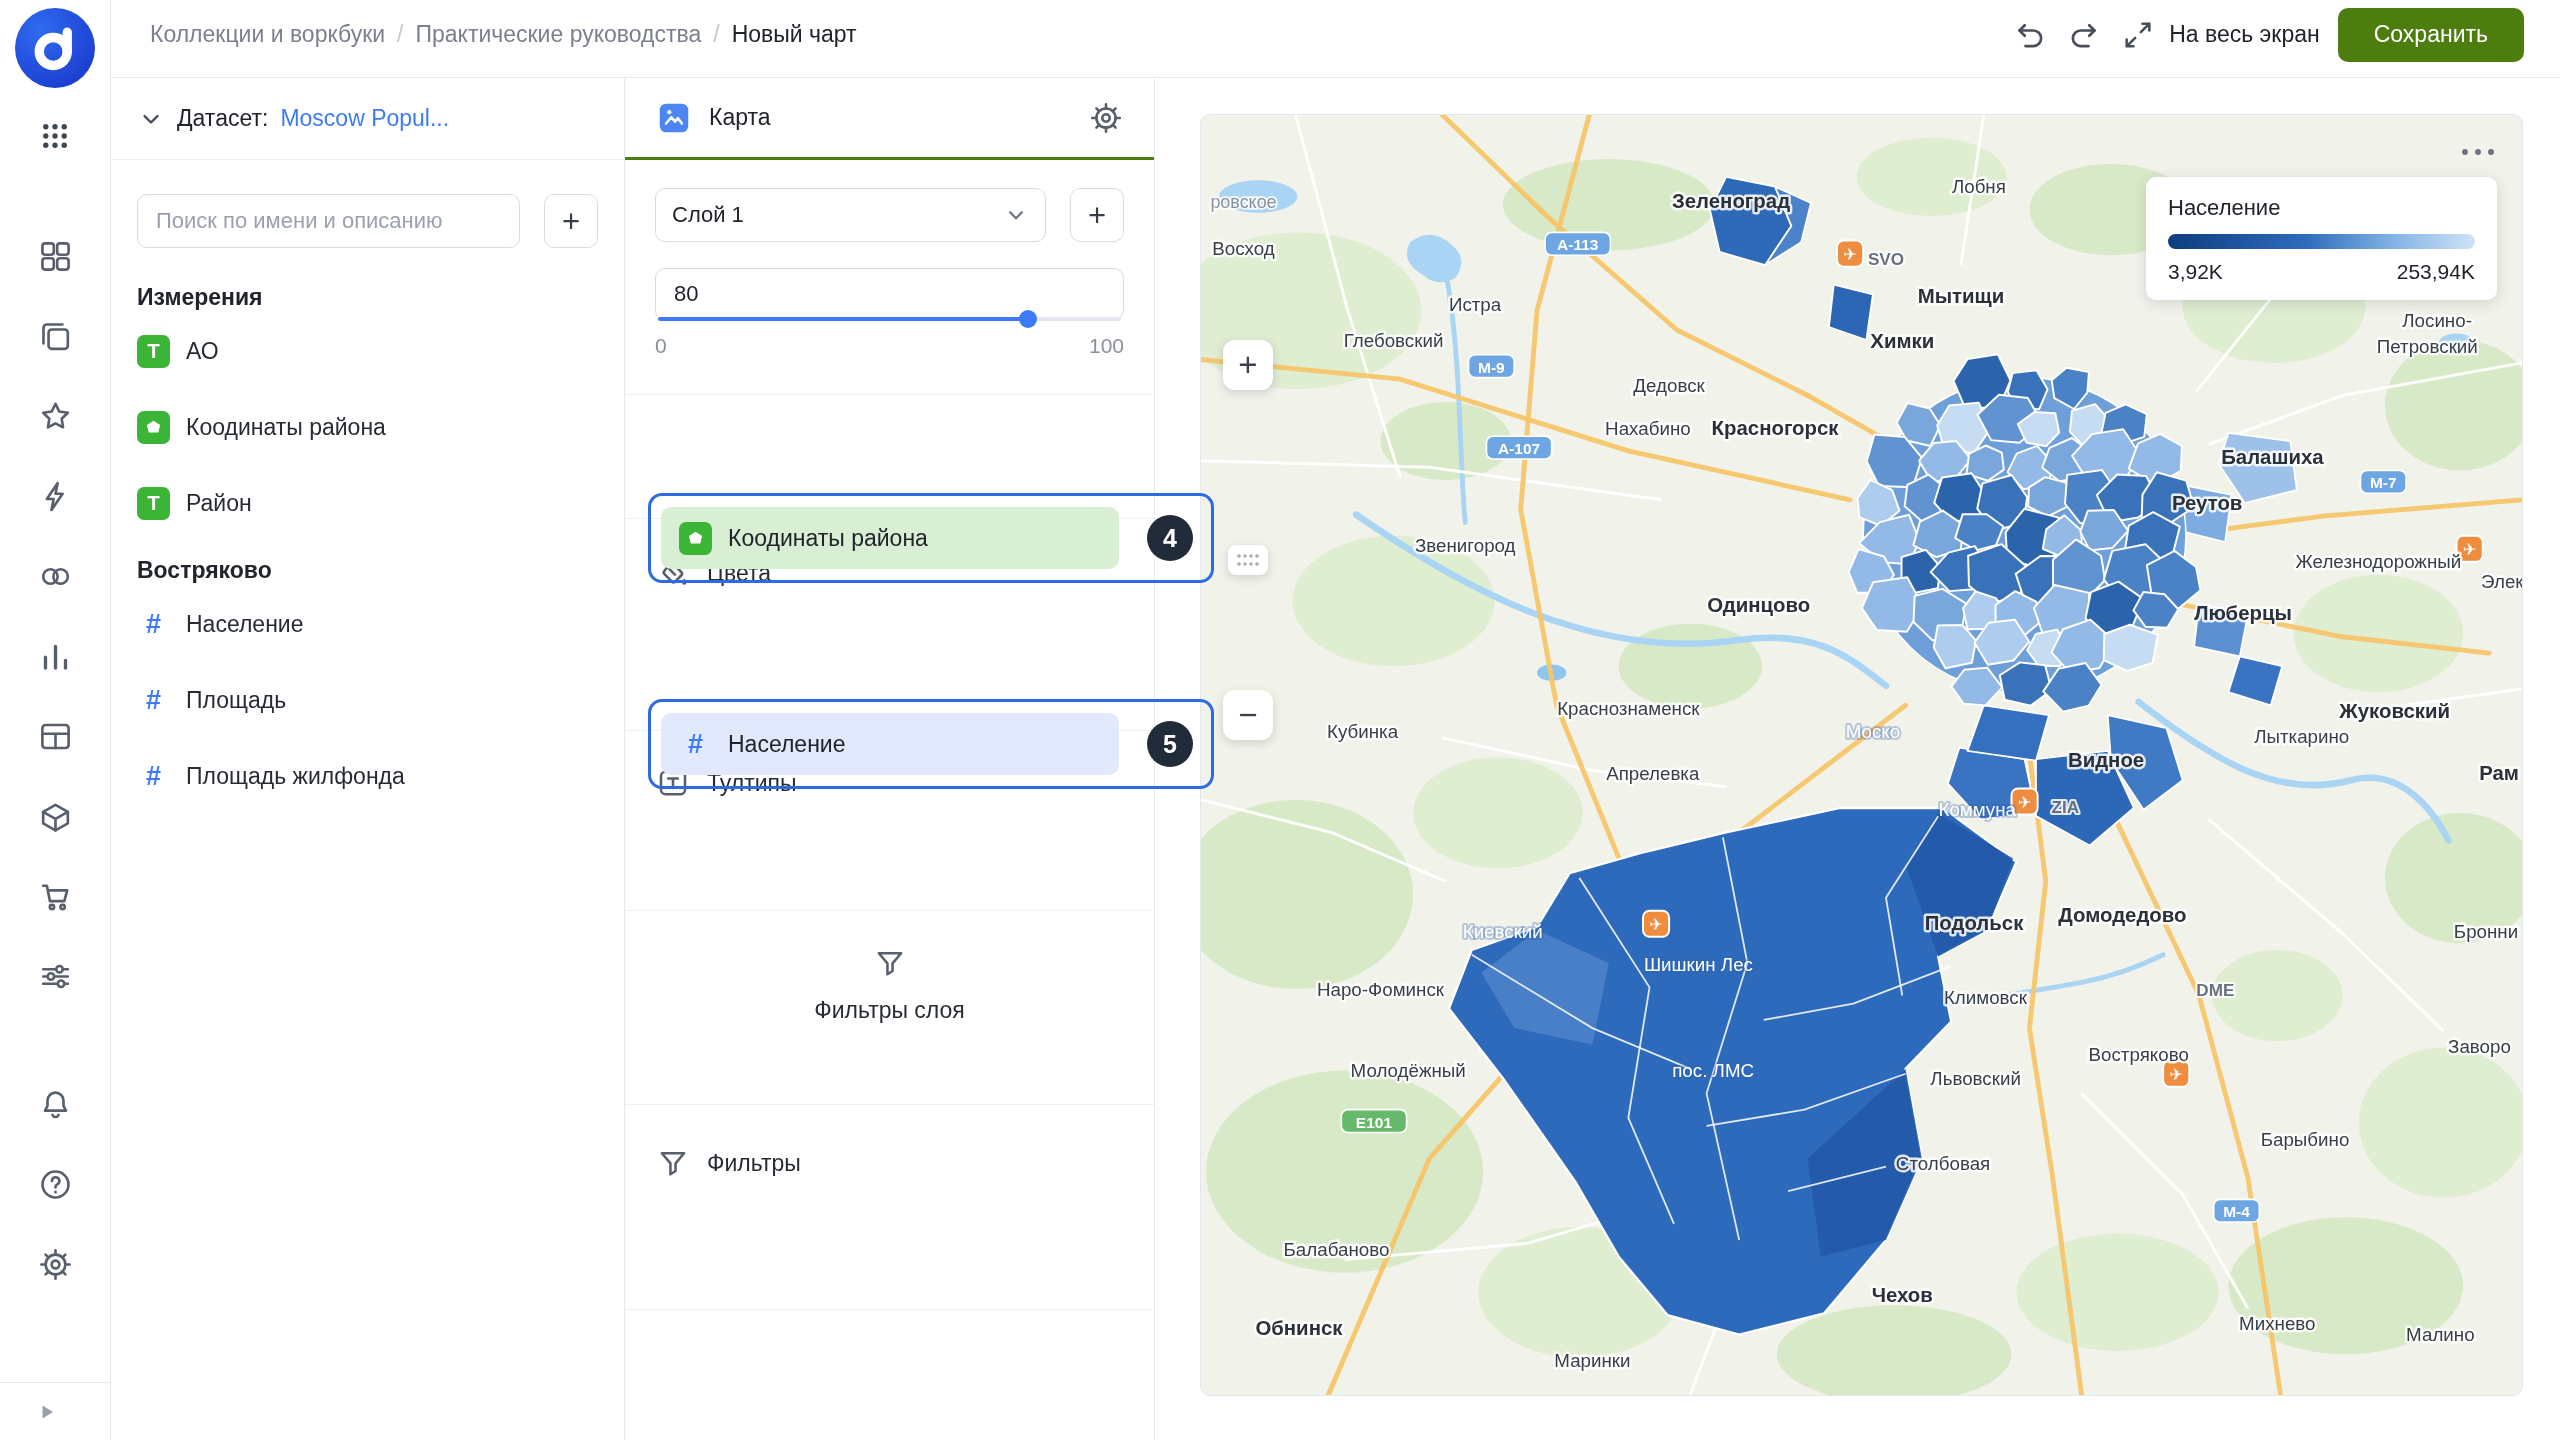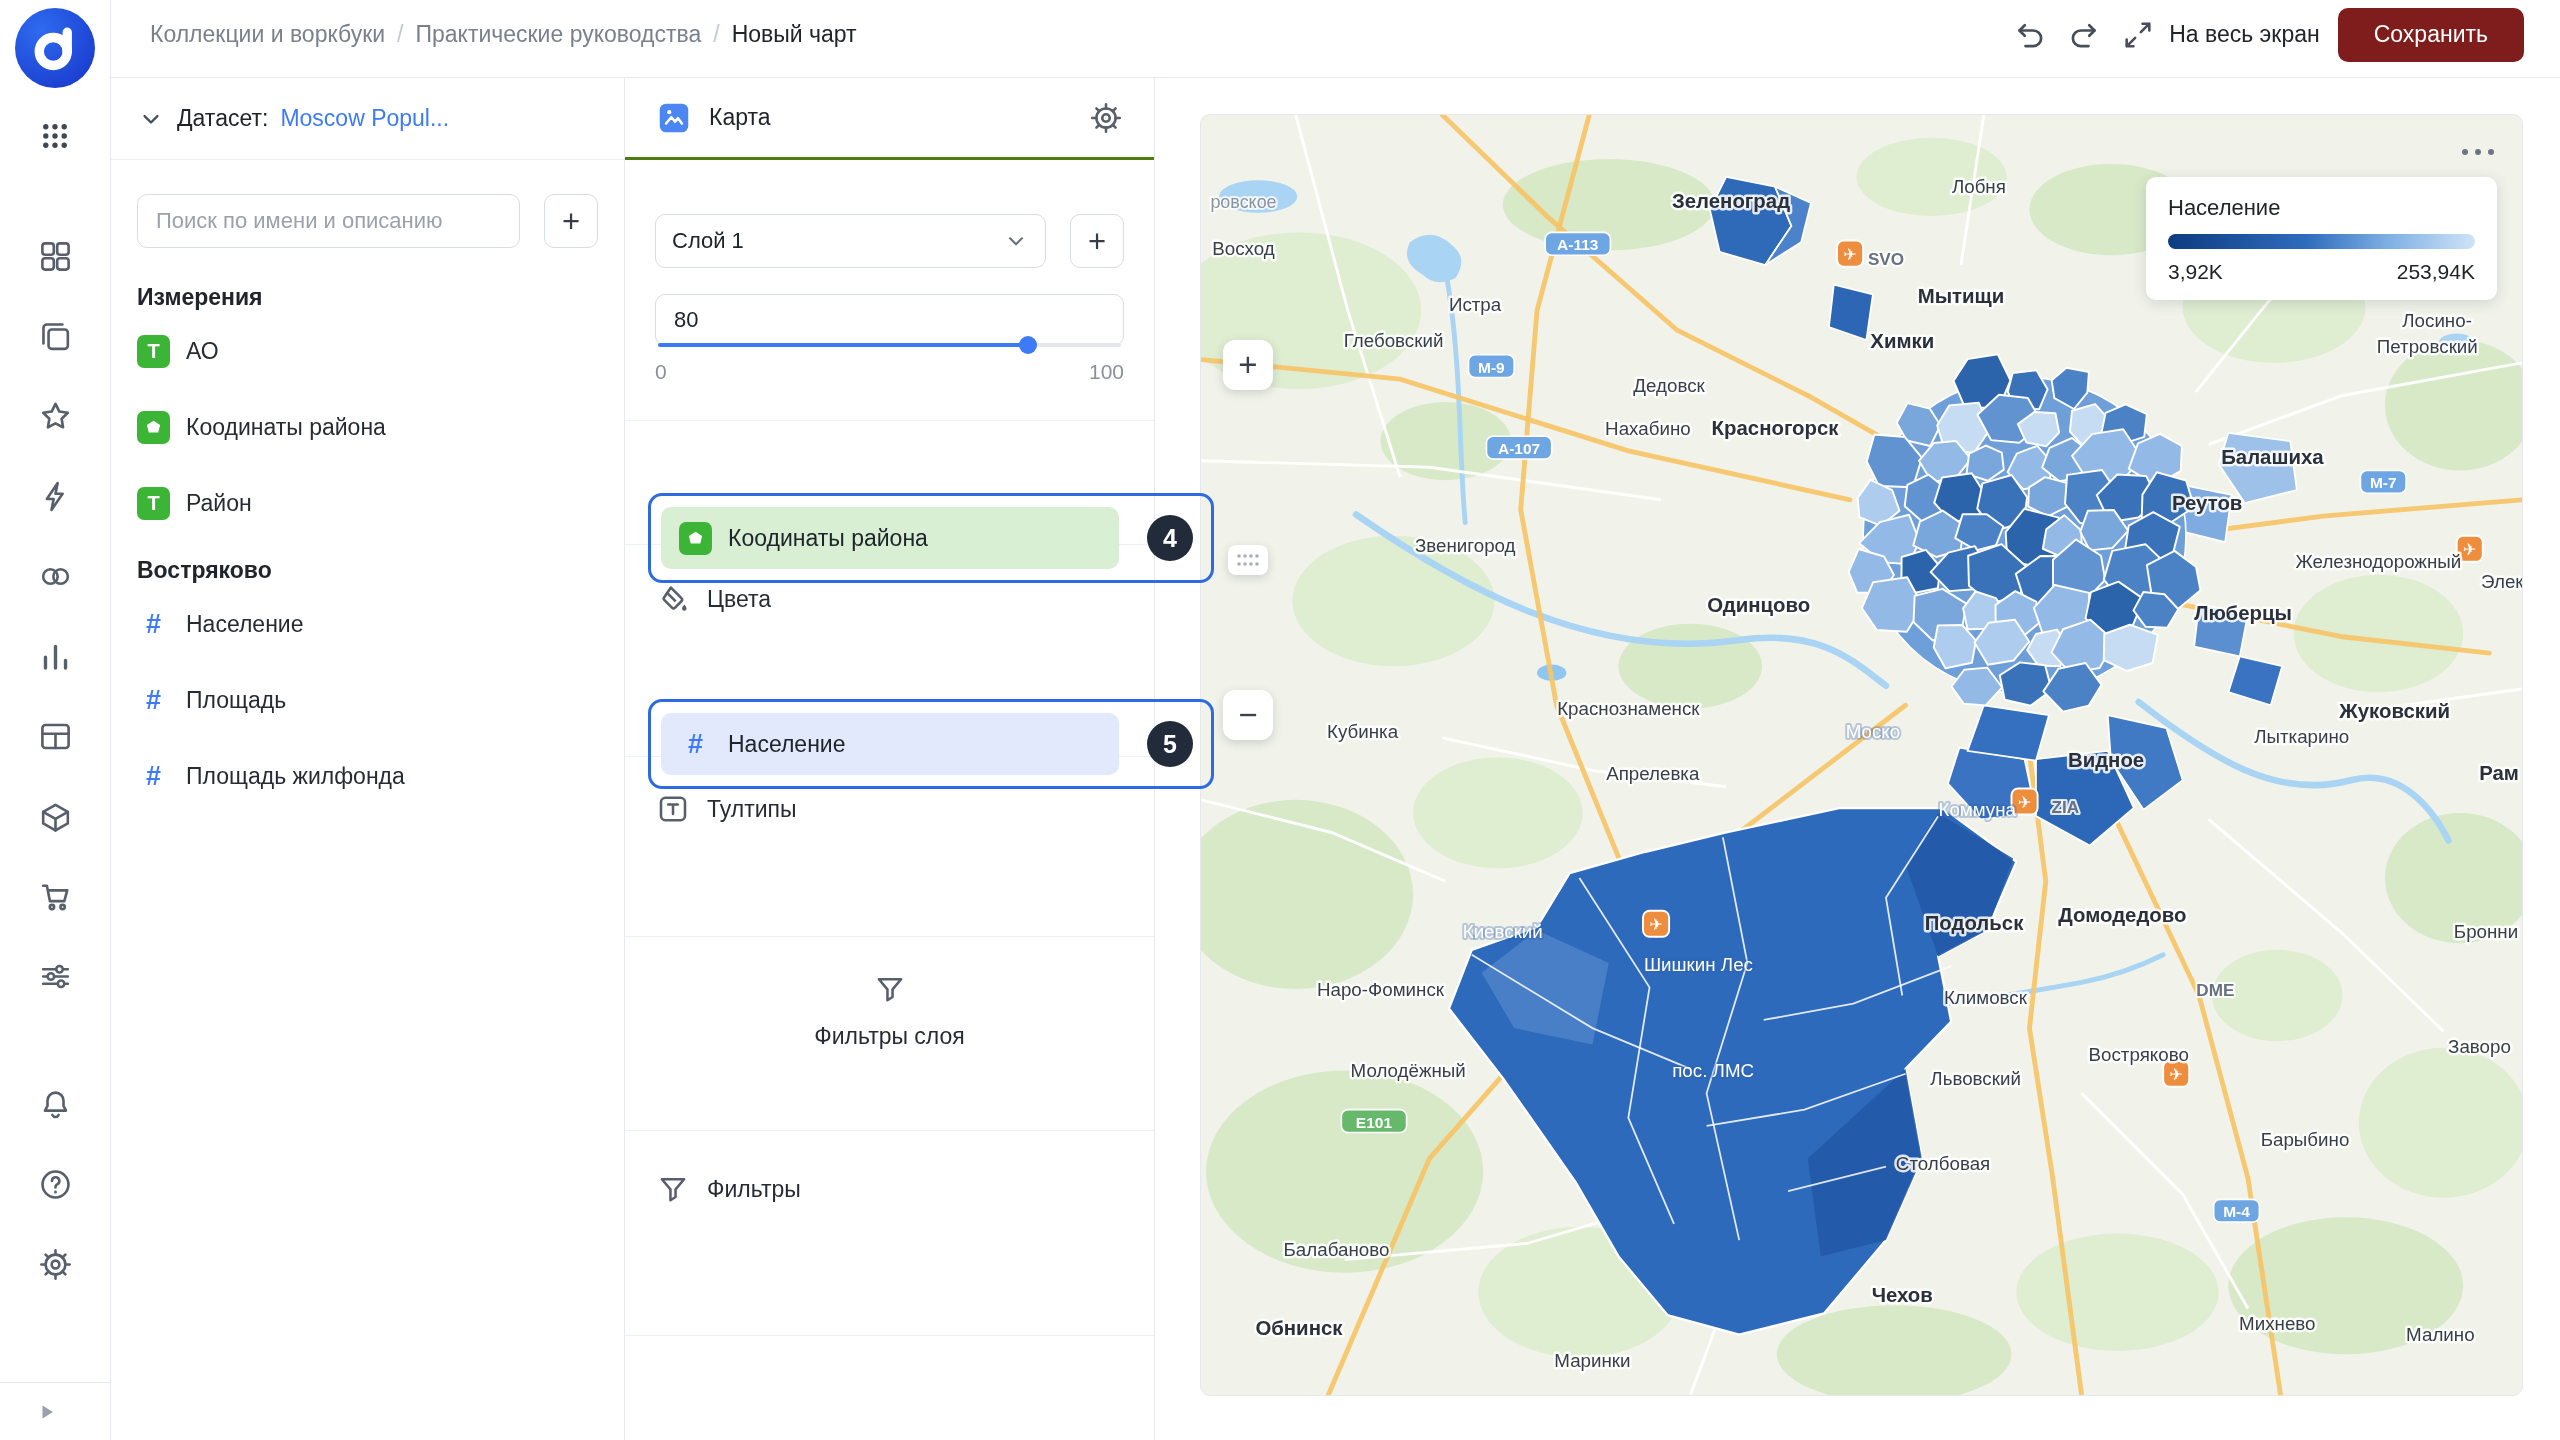"Сохранить" .save-btn { background: #7f1d1d -> #4d7c0f }
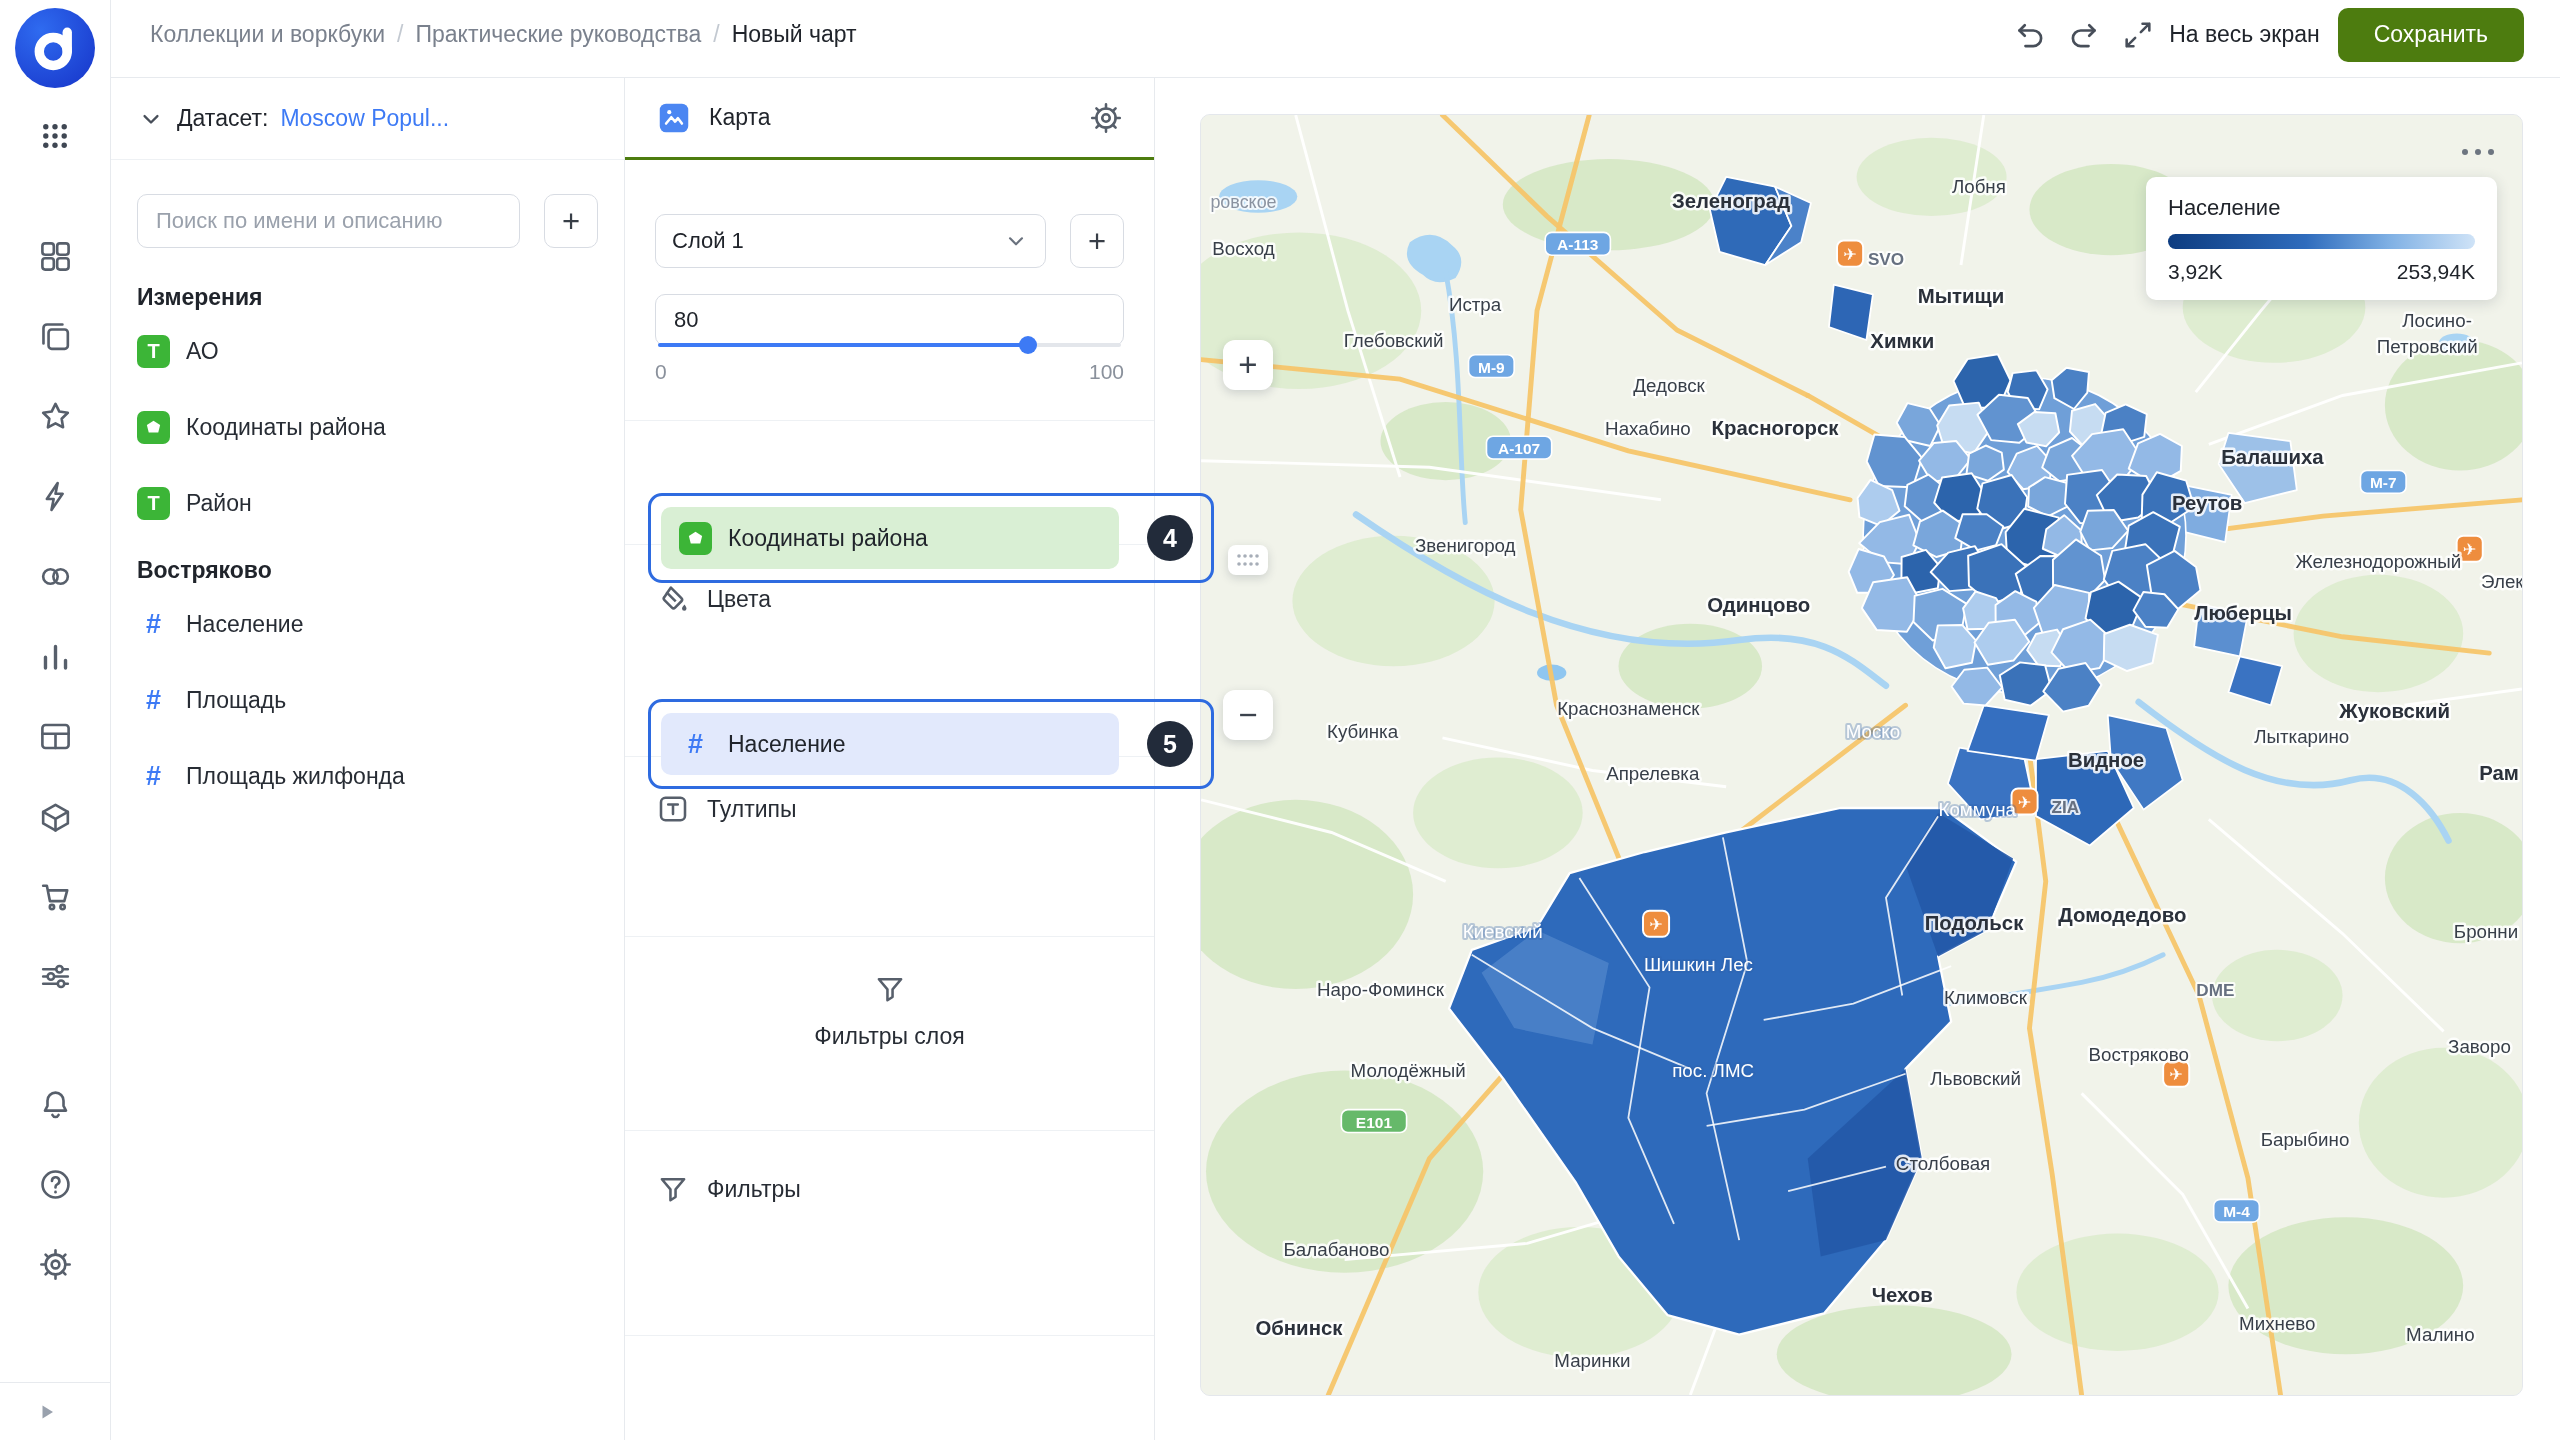"Слой 1" .layer-row { margin-top: 54px -> 28px }
